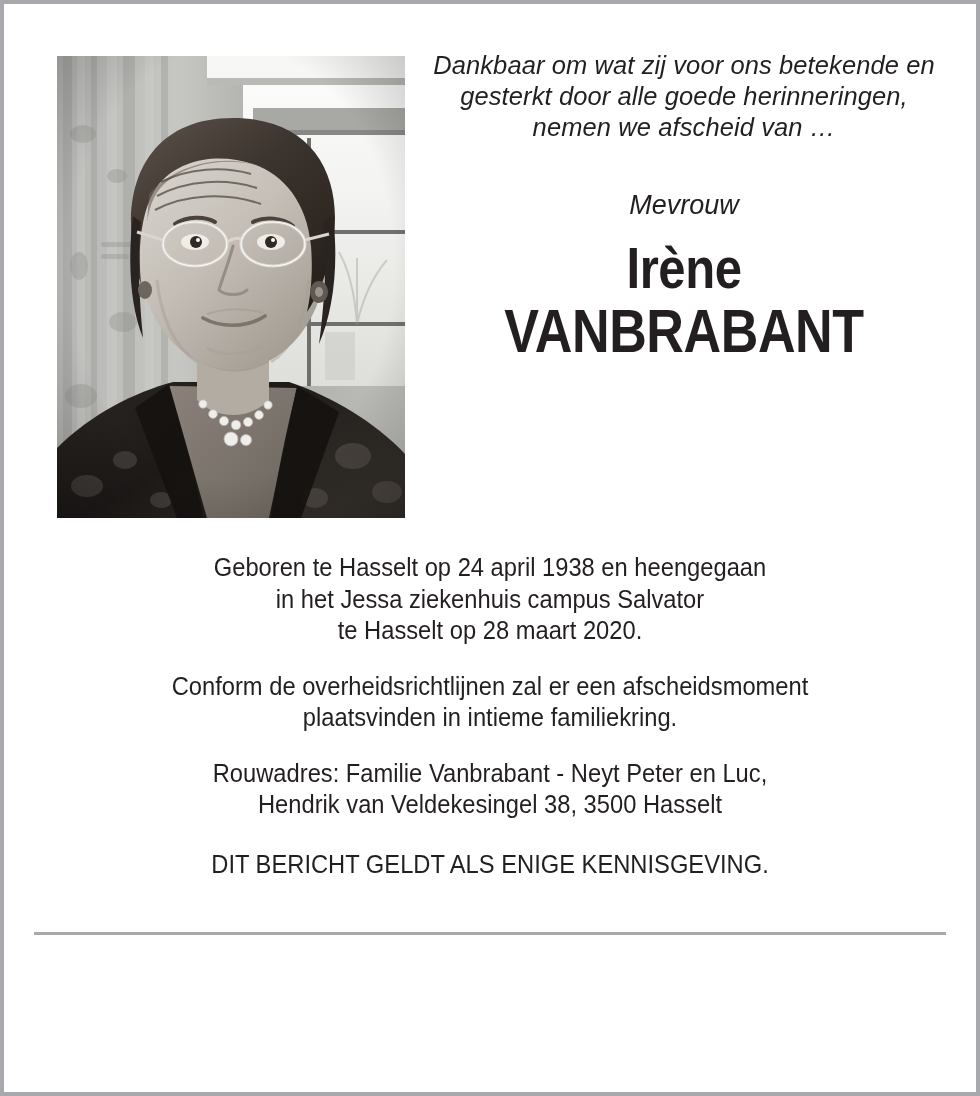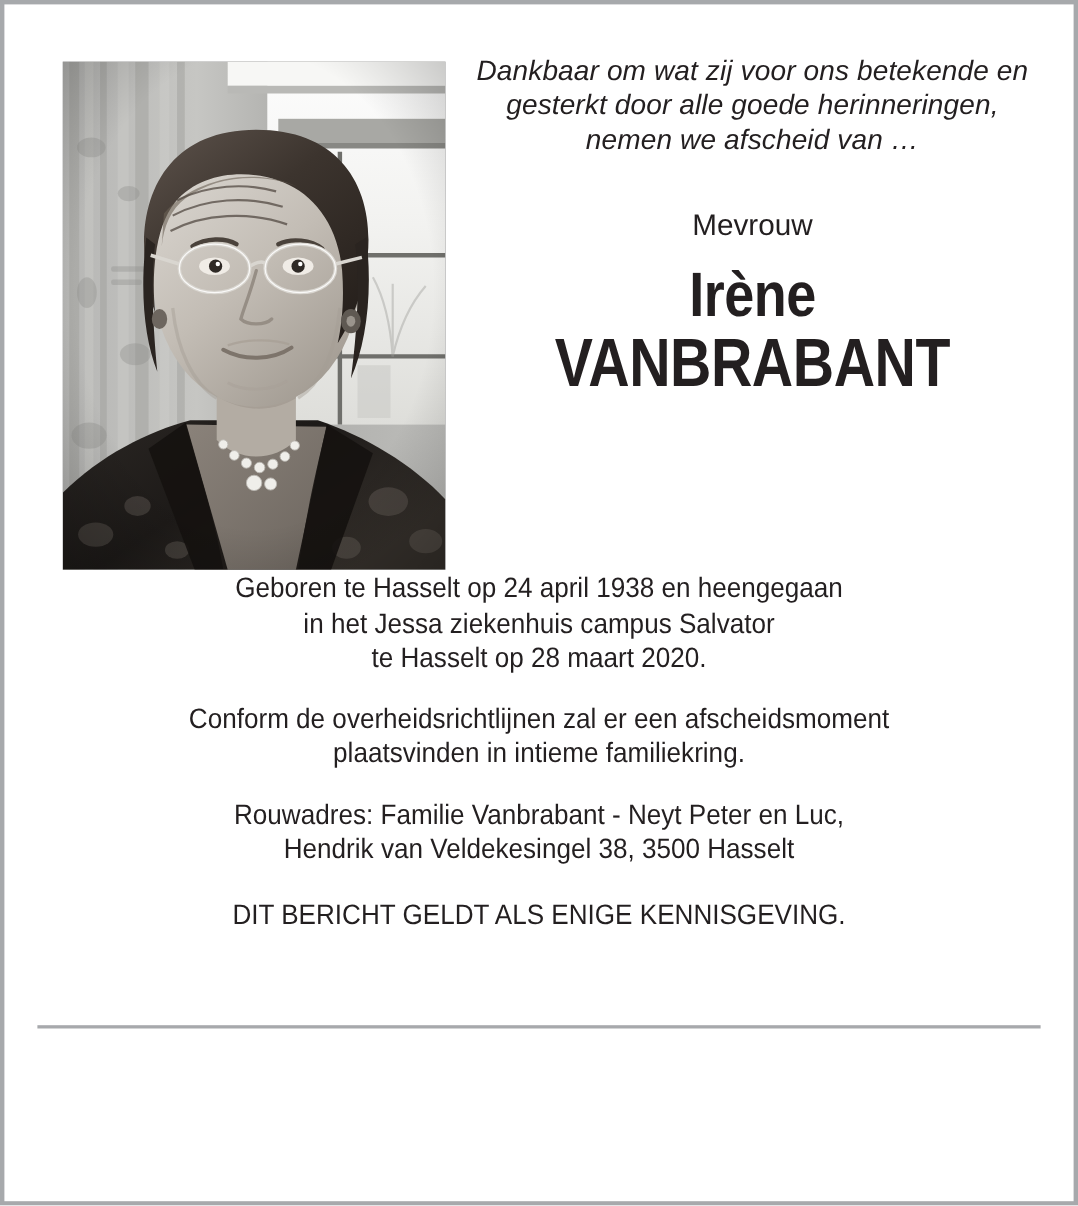"Mevrouw" .salutation { font-style: none -> italic }
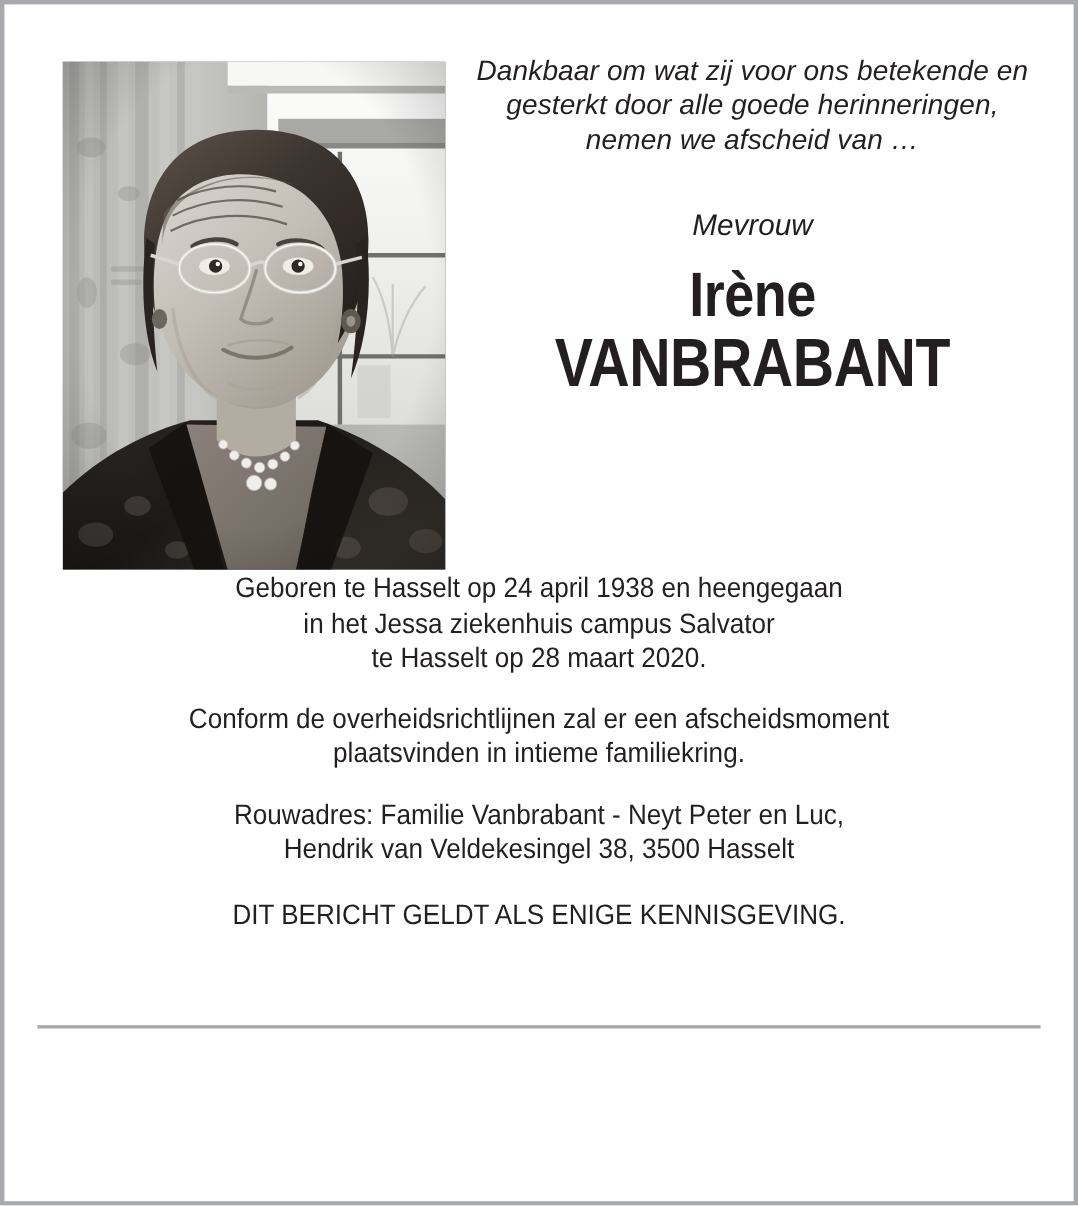"Geboren te Hasselt op 24" .body-block { top: 516px -> 548px }
